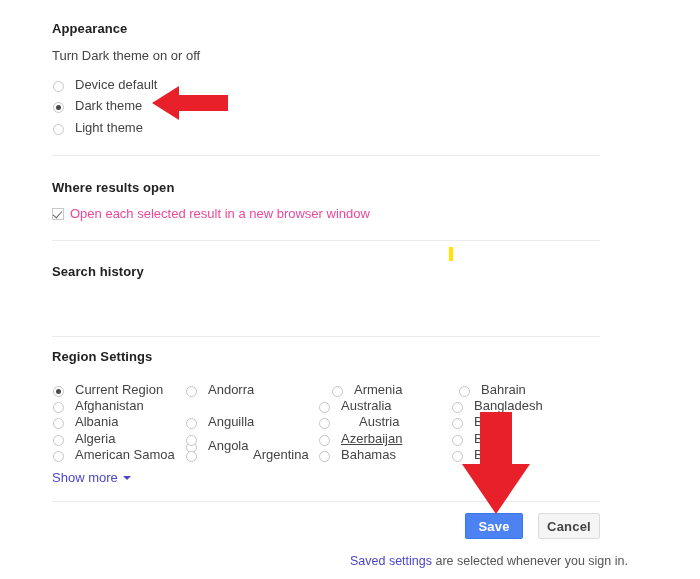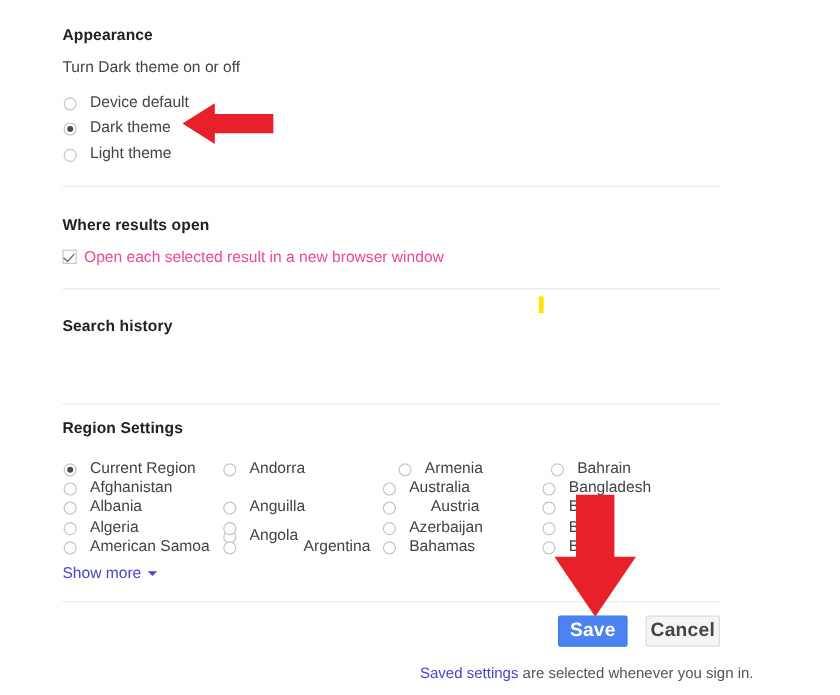"Azerbaijan" div.radio-row { text-decoration: none -> underline }
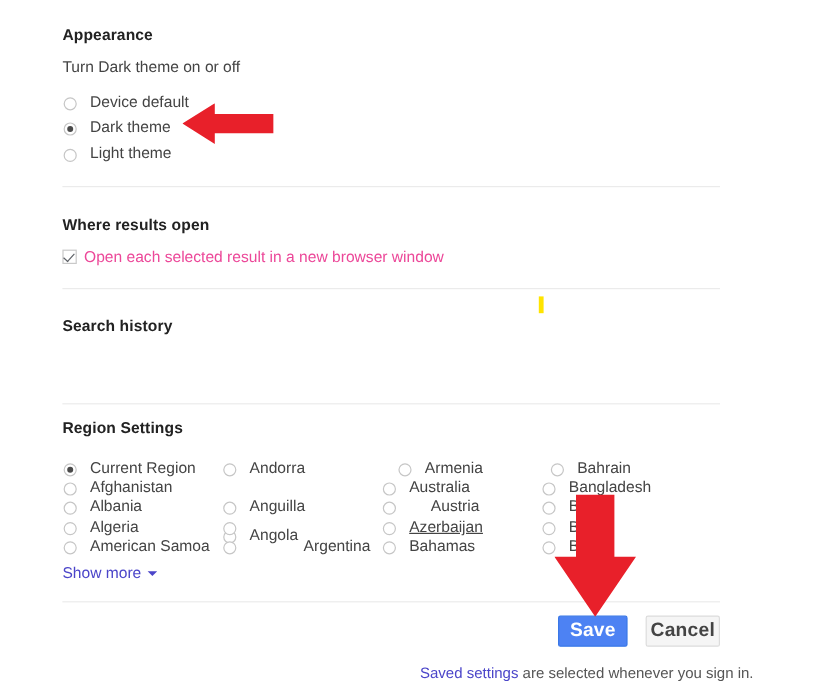"Save" .btn { font-size: 16px -> 13px }
